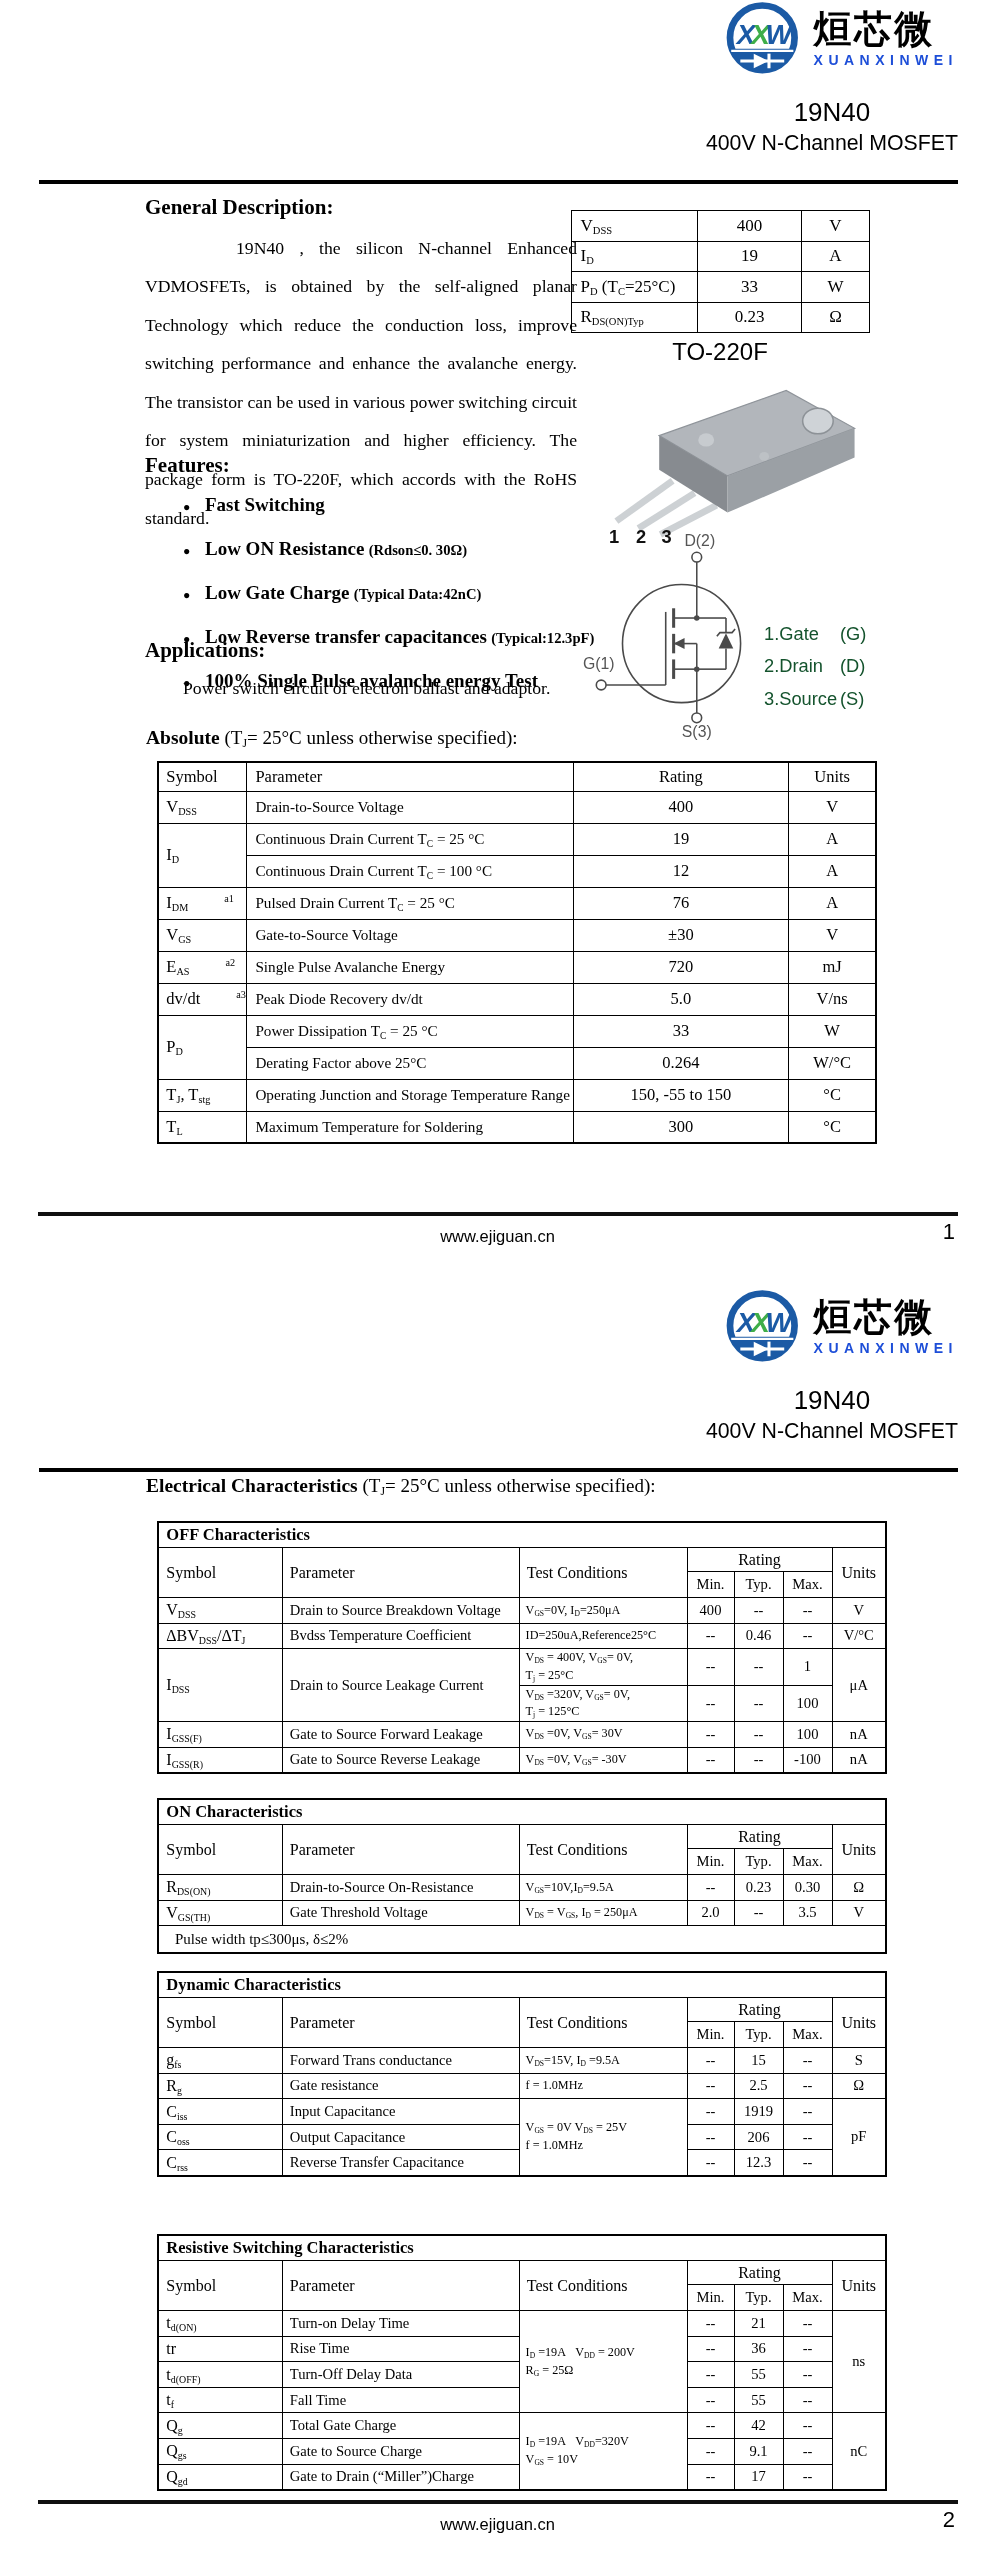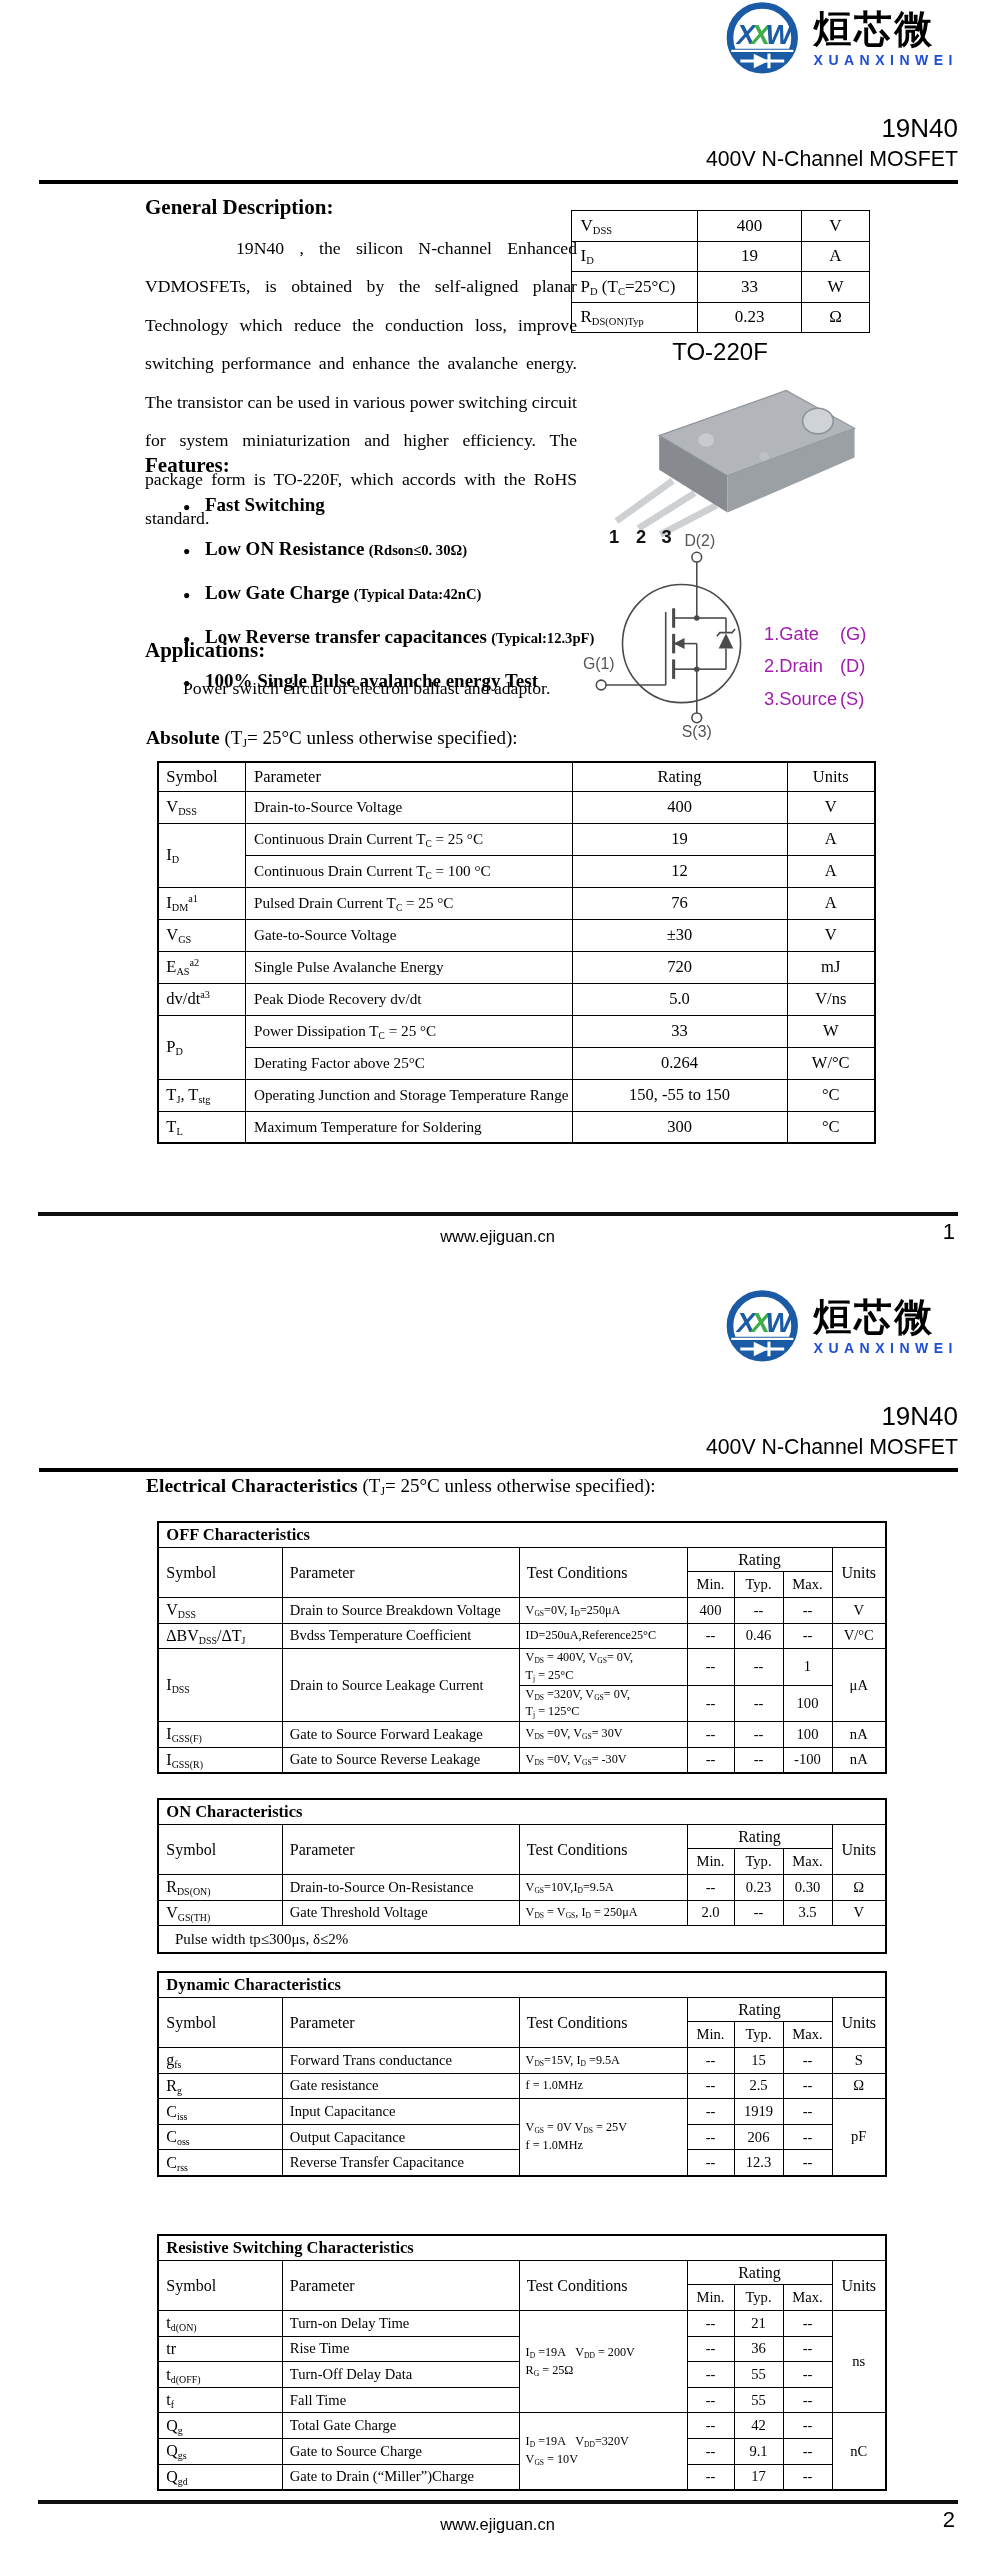"19N40" .prod { padding-bottom: 6px -> 22px; text-align: right -> center }
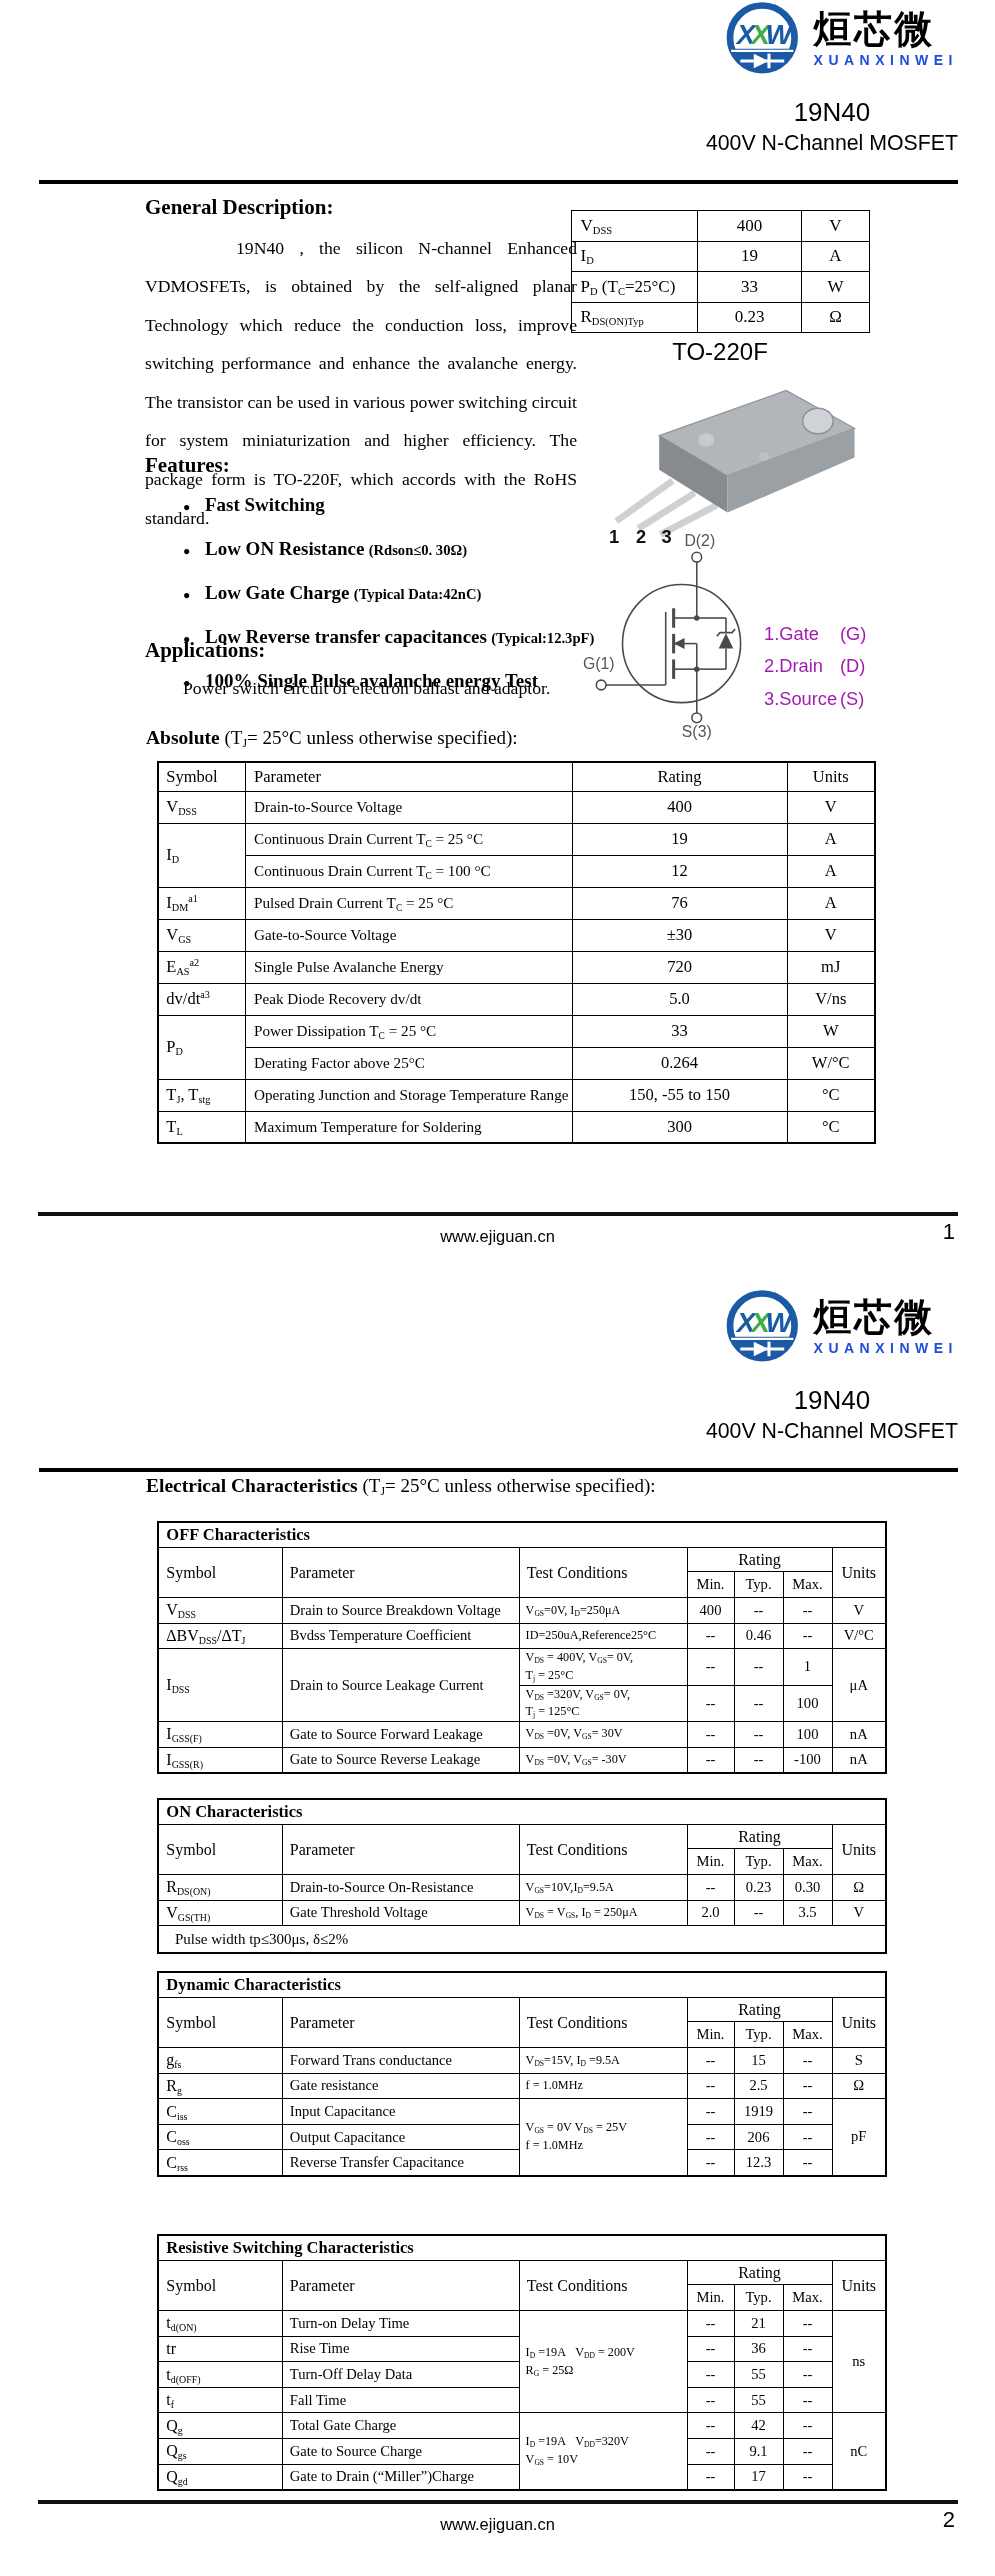"1.Gate" .legend { color: #a21caf -> #14532d }
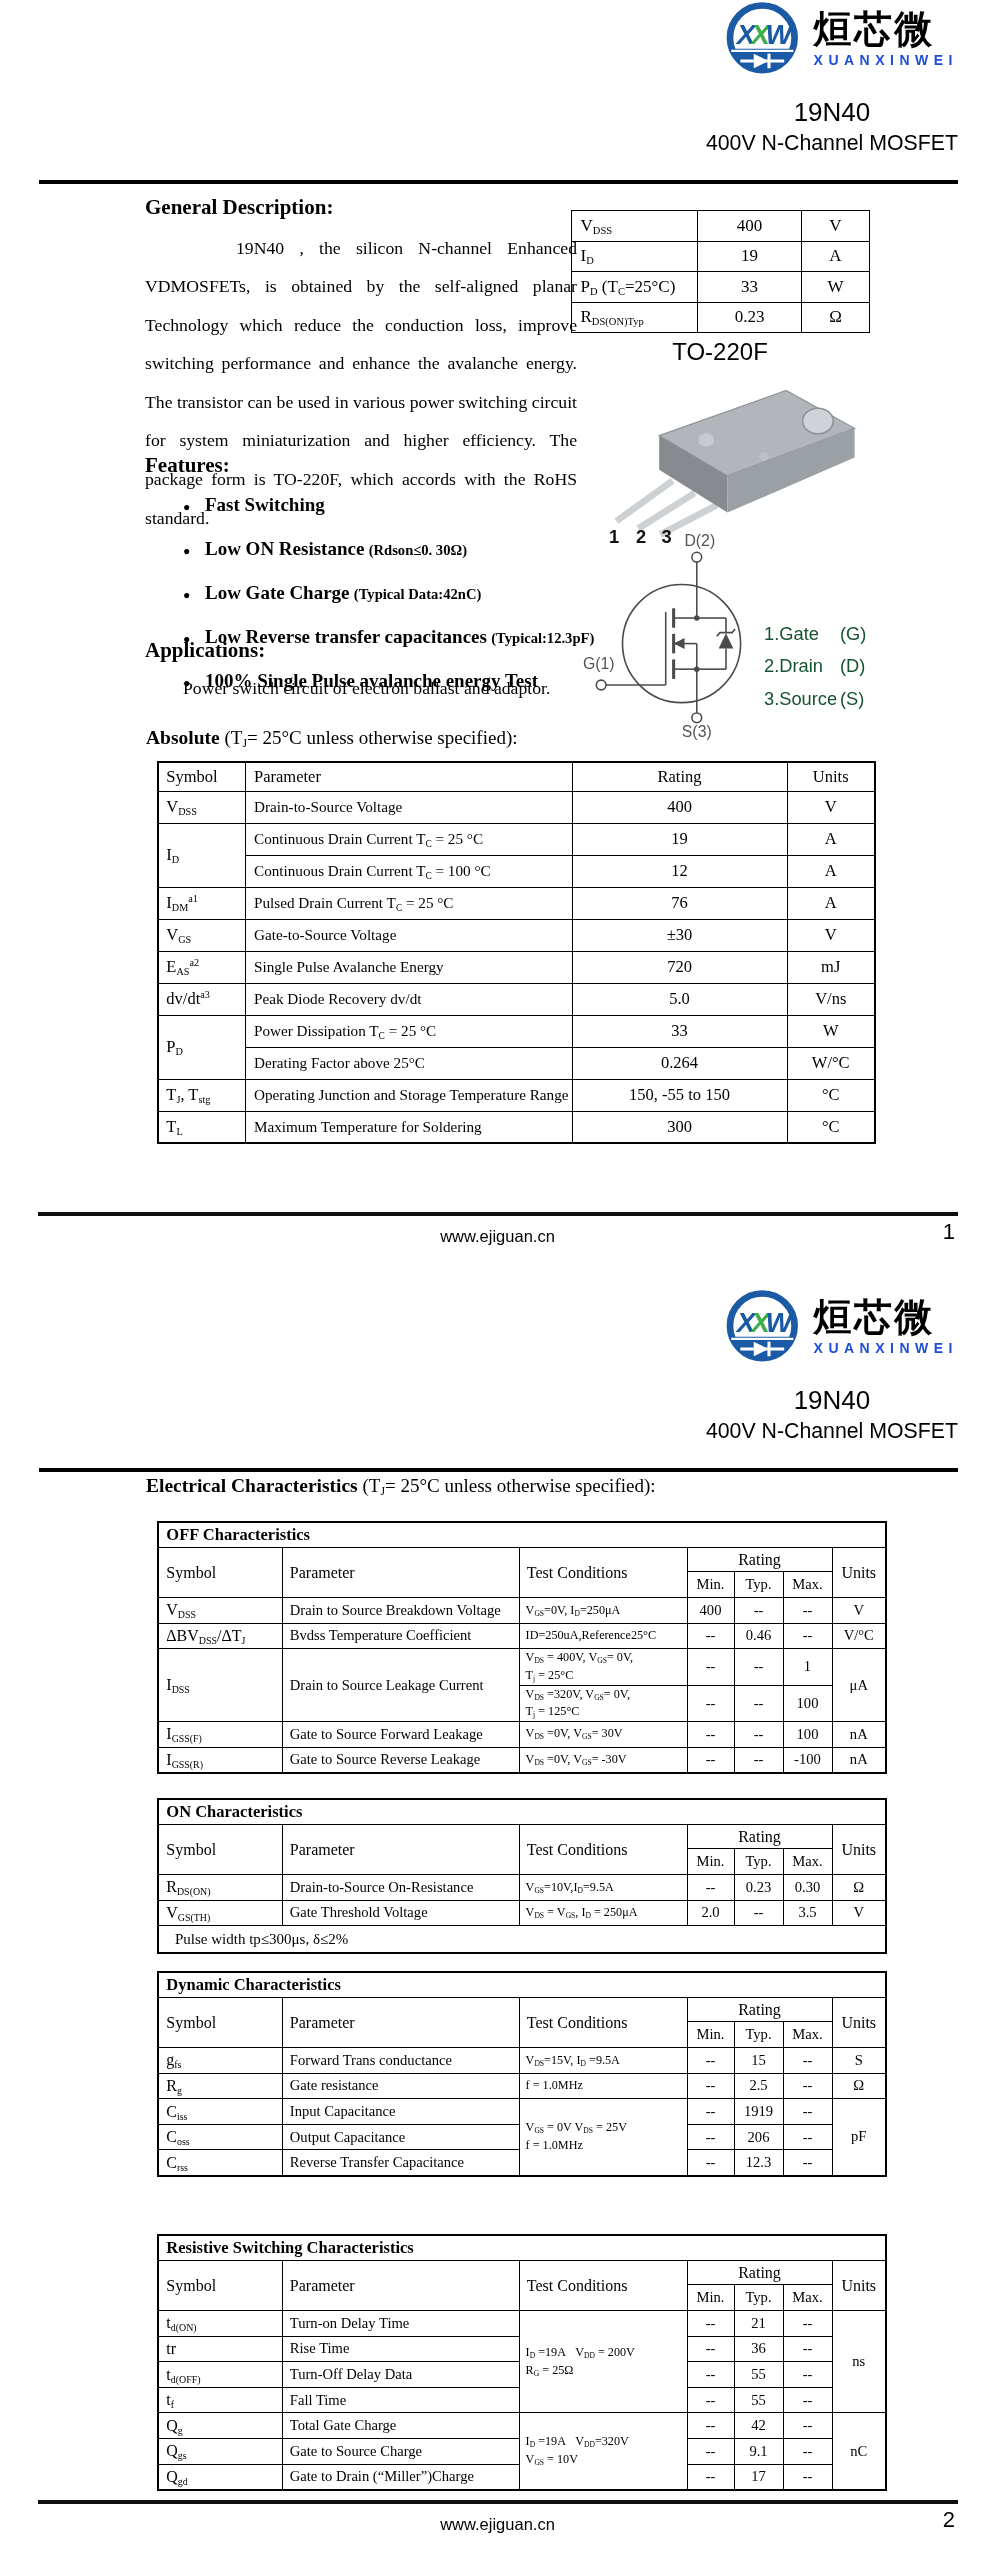"a1" sup { margin-left: none -> 36px }
